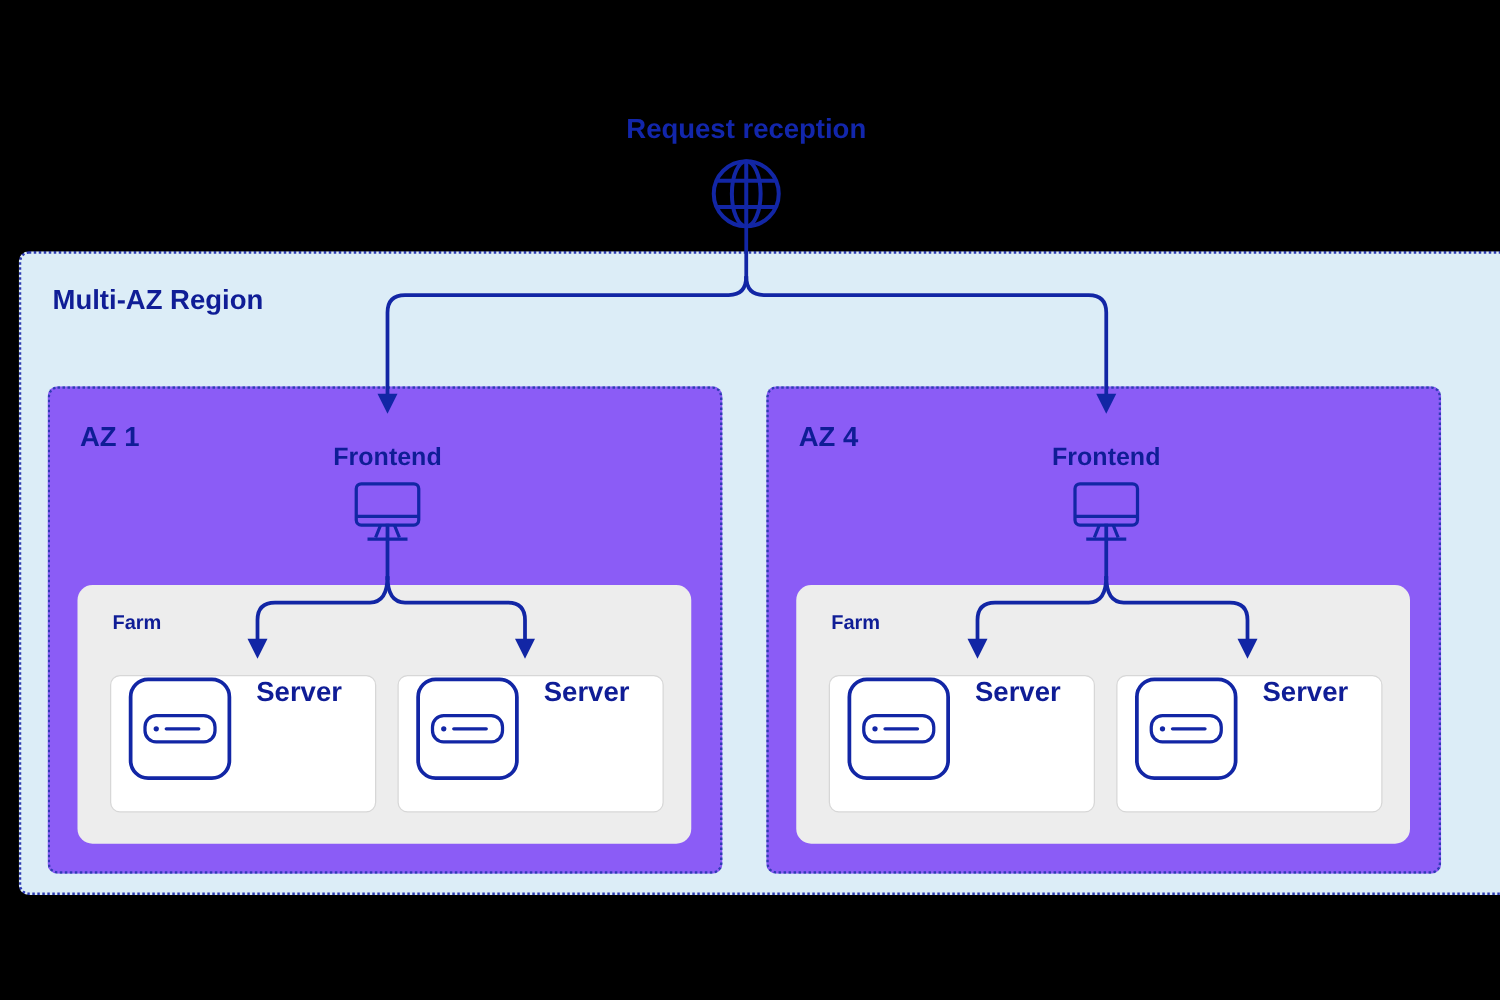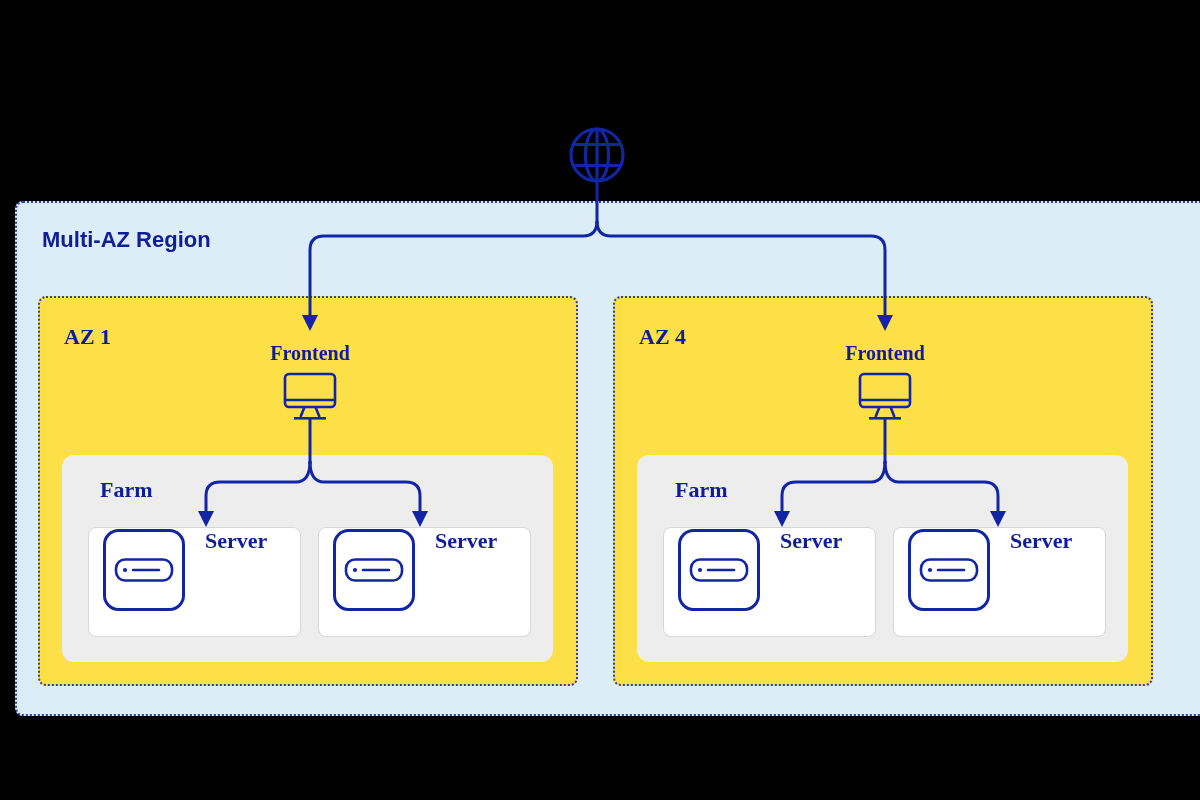"Request reception" div.title { html: none -> <div>Request reception</div> }
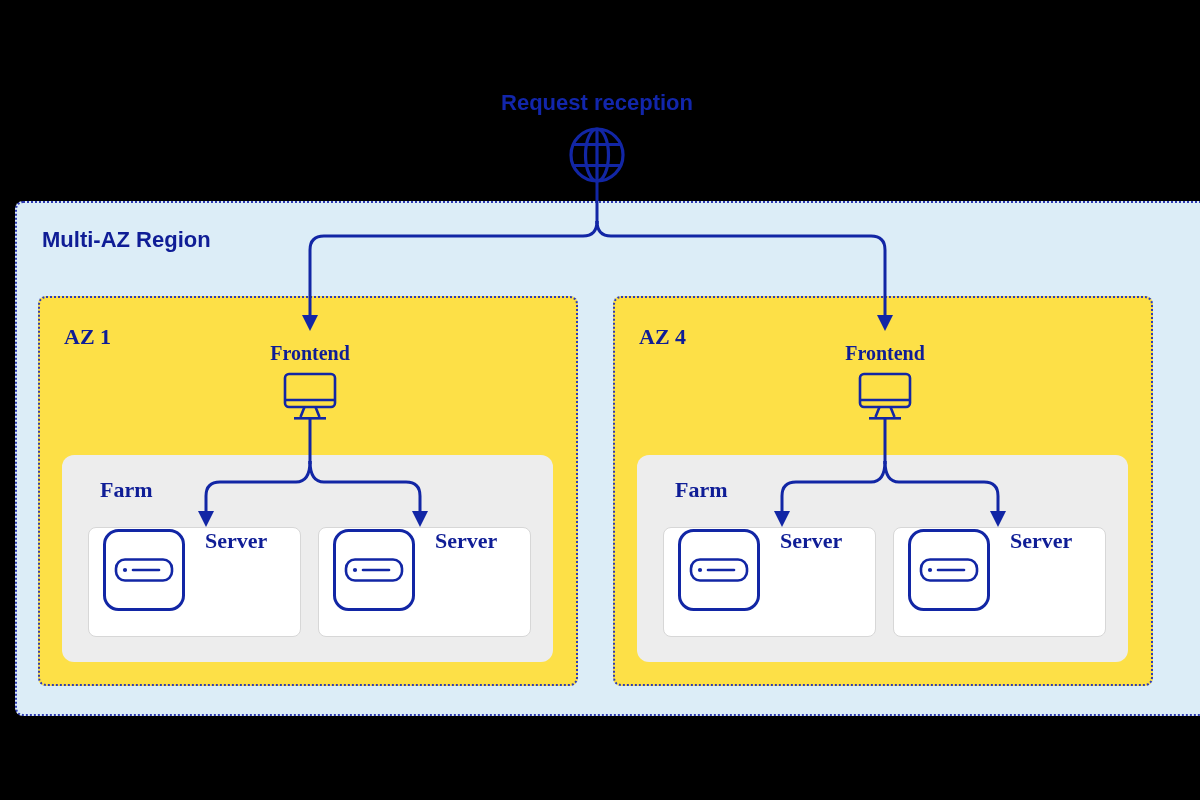"AZ 1" .zone { background: #fde047 -> #8b5cf6; font-family: Liberation Serif, serif -> none; top: 93px -> 106px }
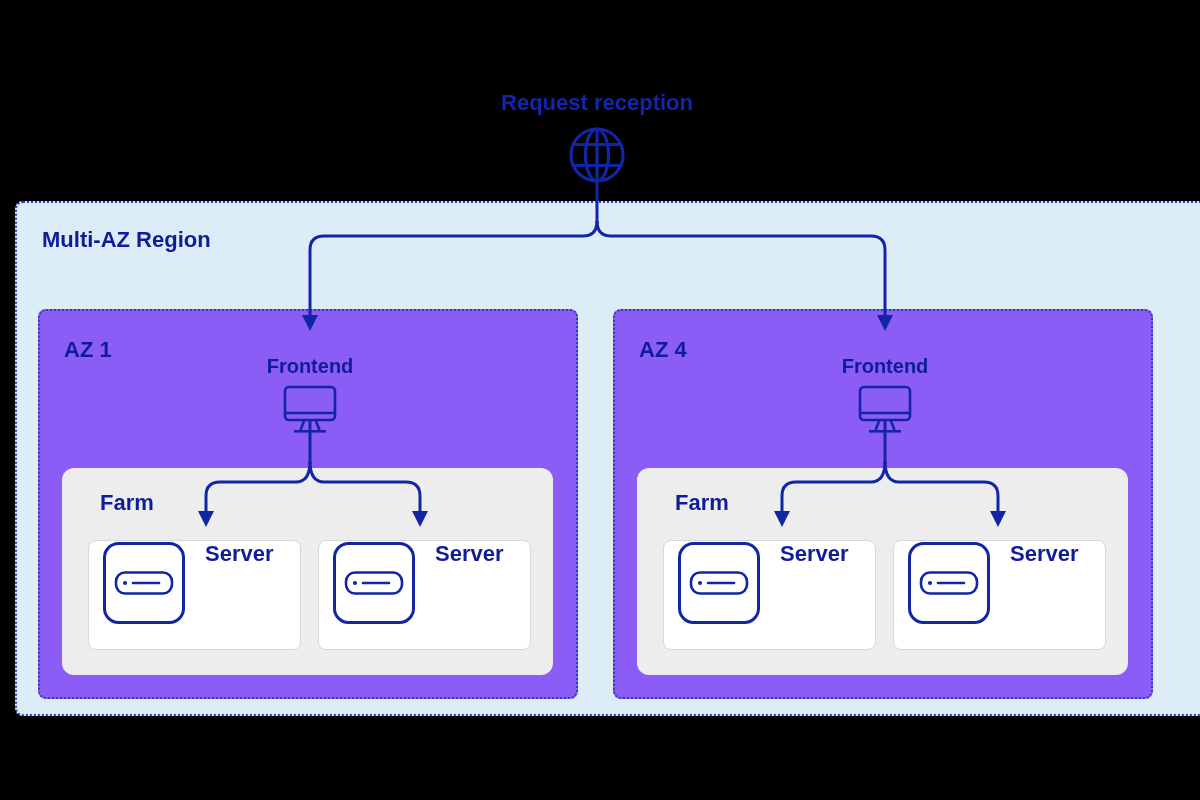"Farm" .farm-label { font-size: 22px -> 16px; margin-left: 10px -> none }
